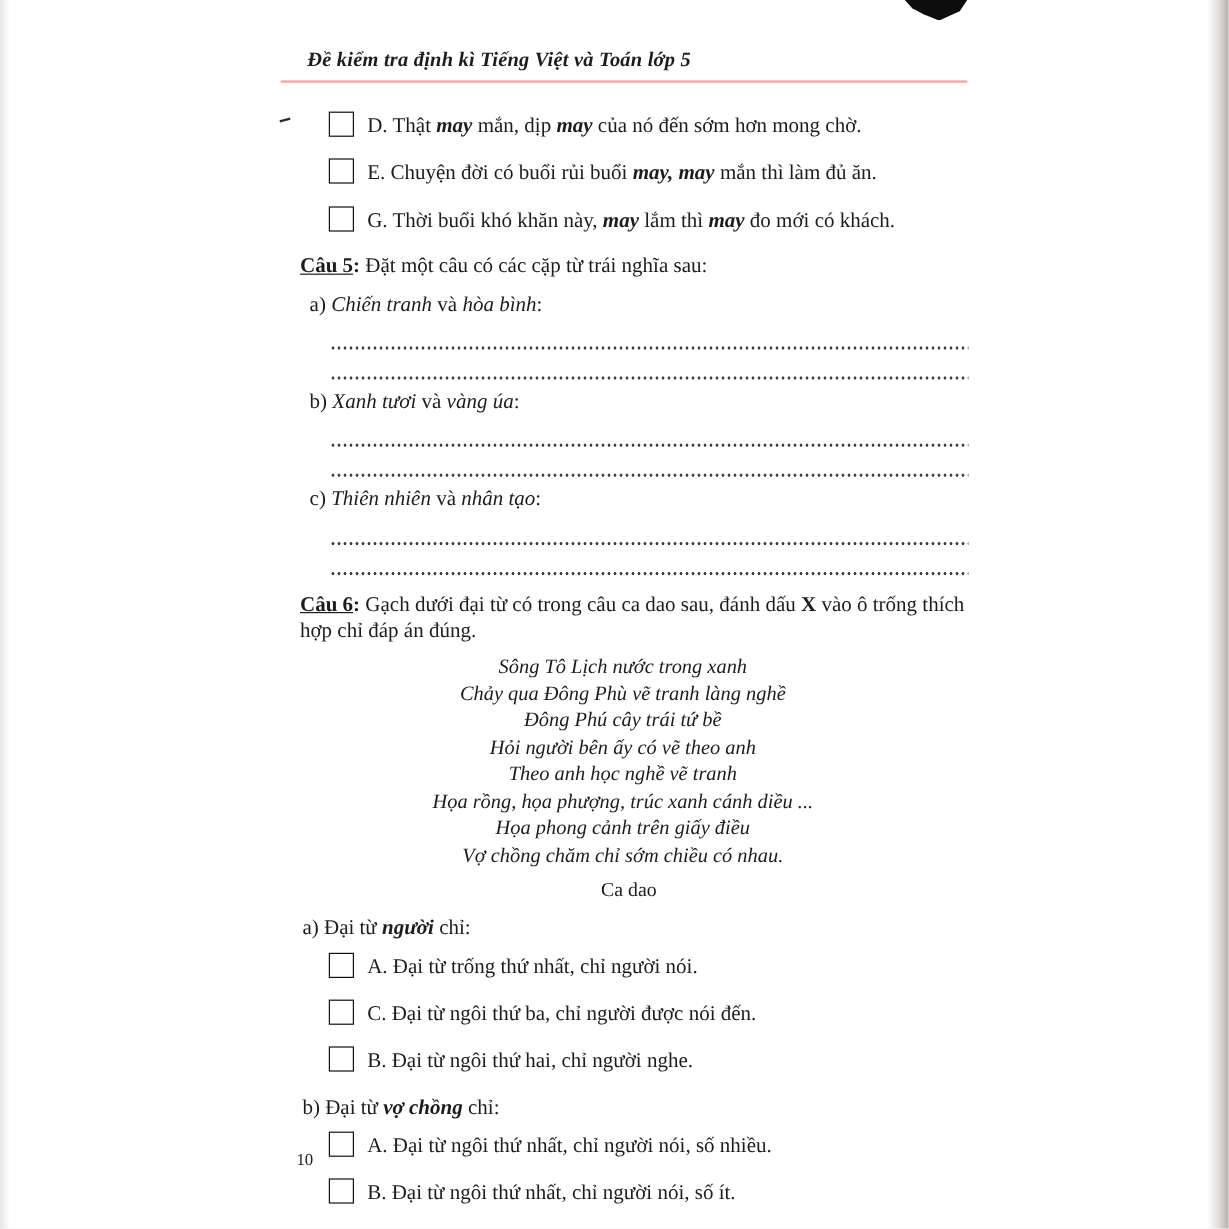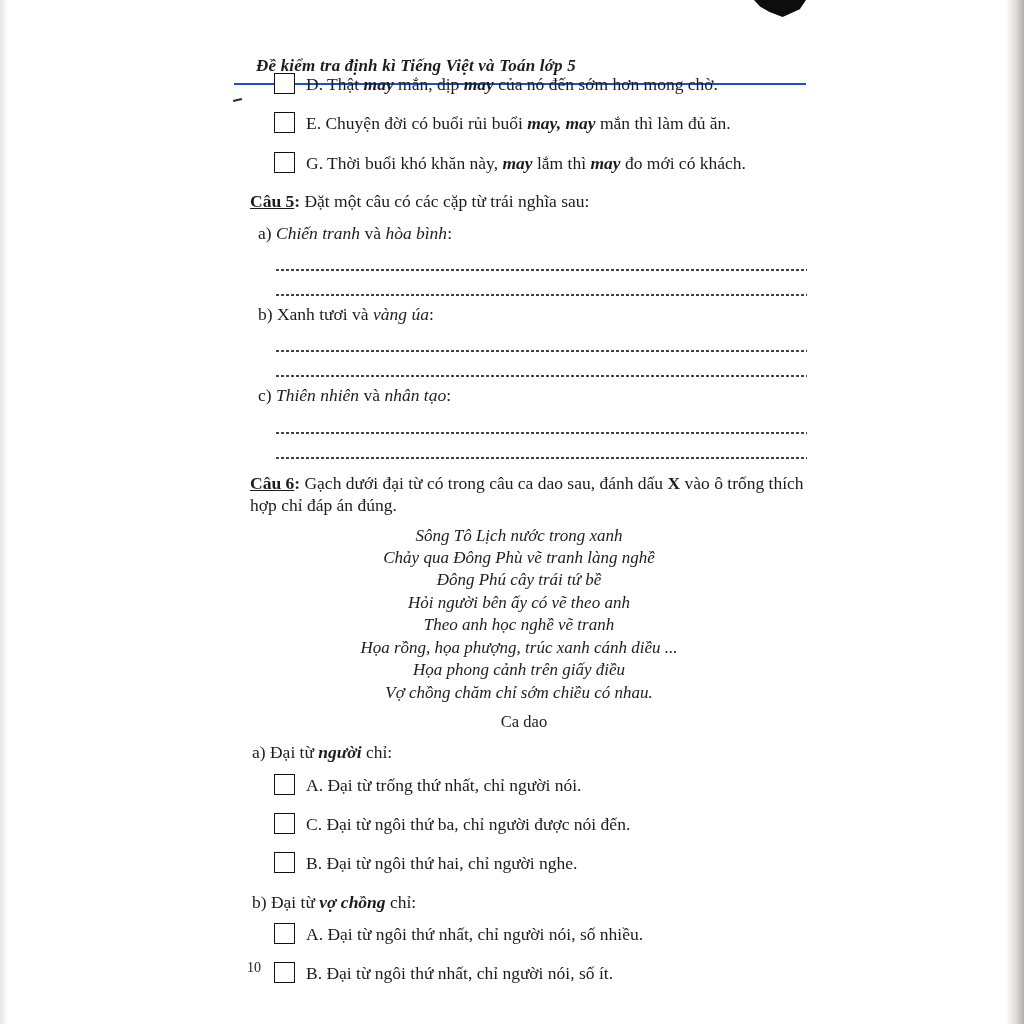"Đề kiểm tra định kì" .header { border-bottom: 2px solid #1d4ed8 -> 2px solid #fca5a5; margin-top: 16px -> none }
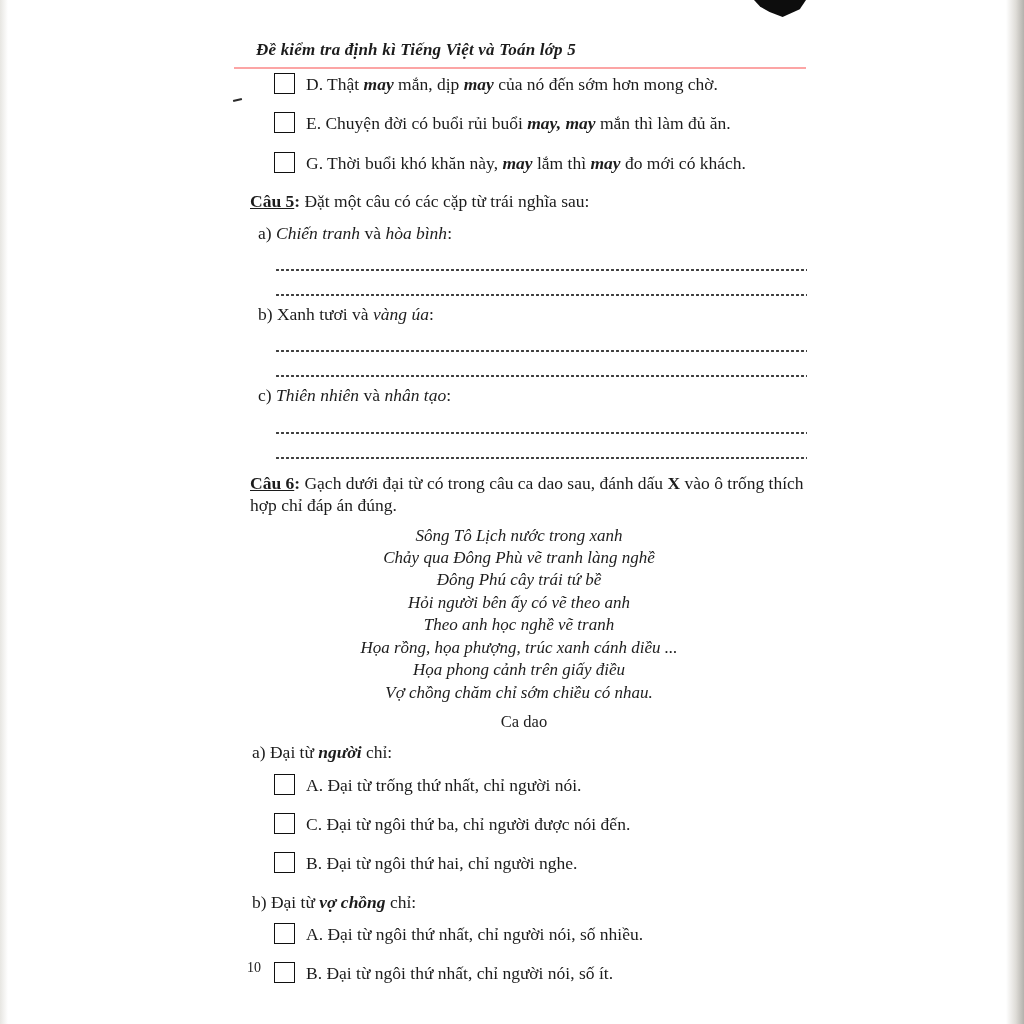"D. Thật may mắn, dịp" .content { top: 72px -> 92px }
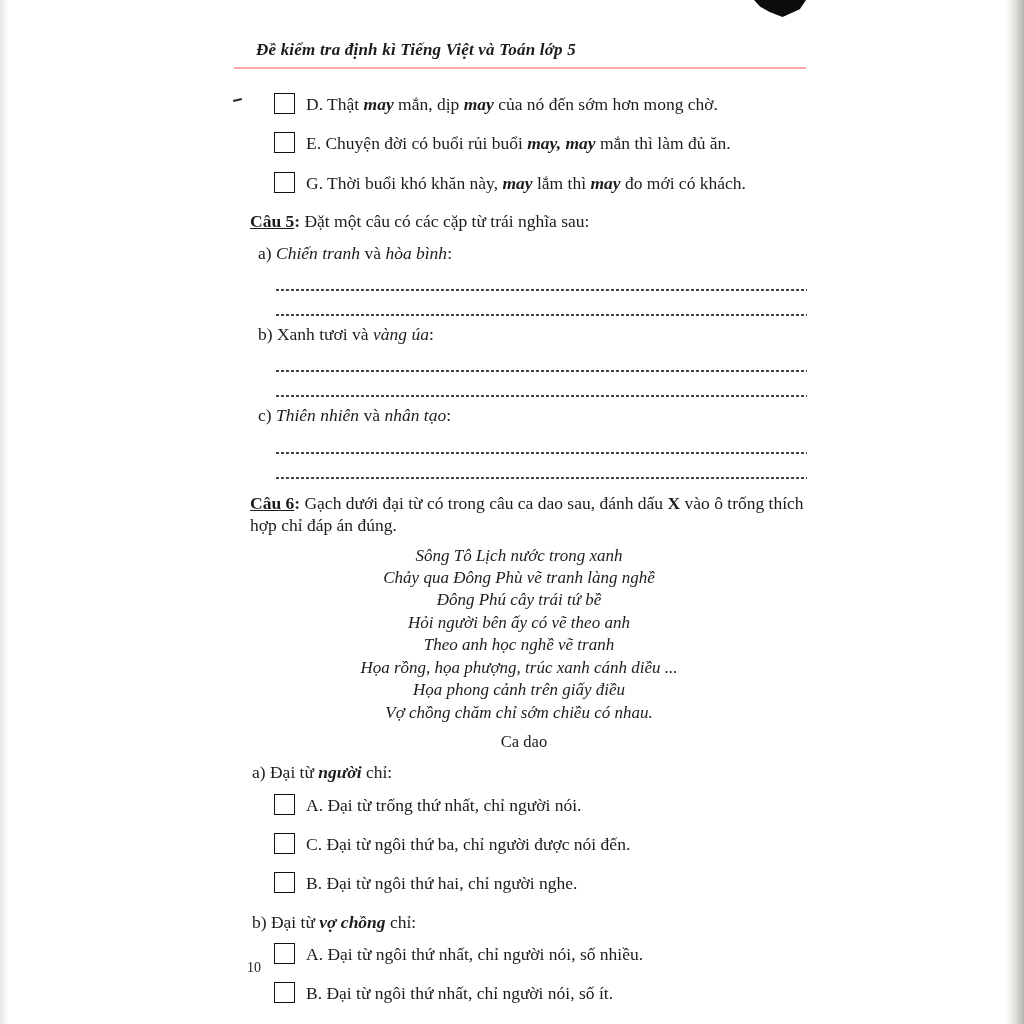"Xanh tươi" span { font-style: none -> italic }
